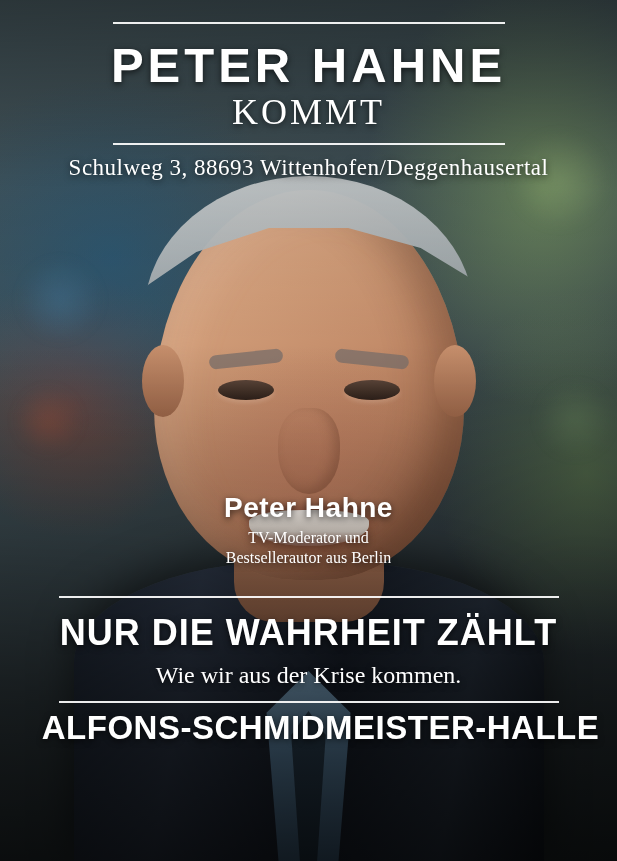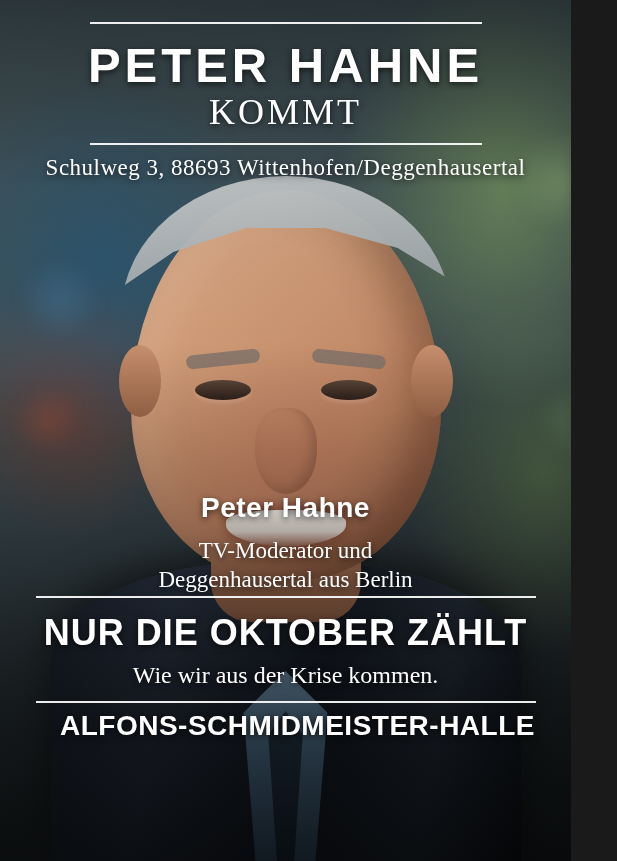"PETER HAHNE" .poster { width: 571px -> 617px }
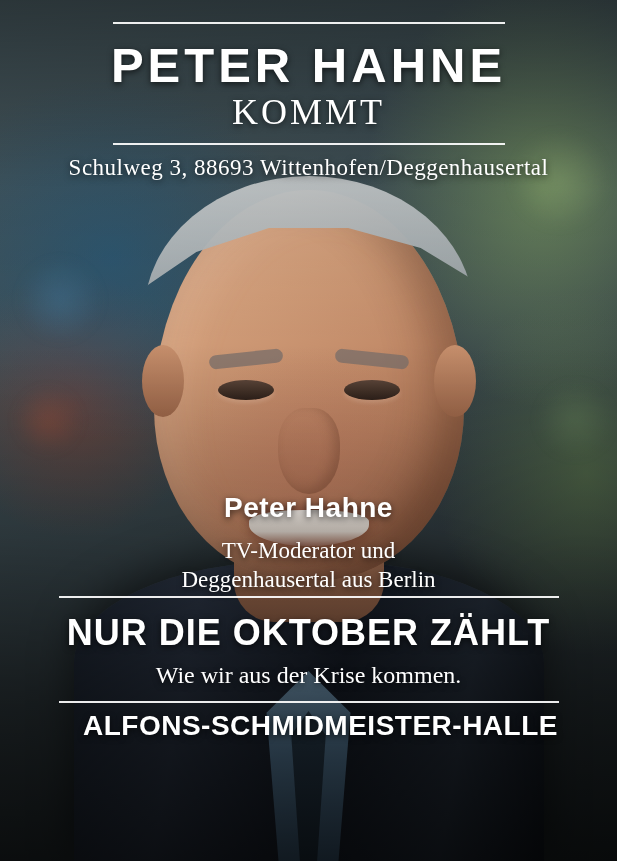"TV-Moderator und" .speaker-role { font-size: 23px -> 16px; margin-top: 12px -> 4px }
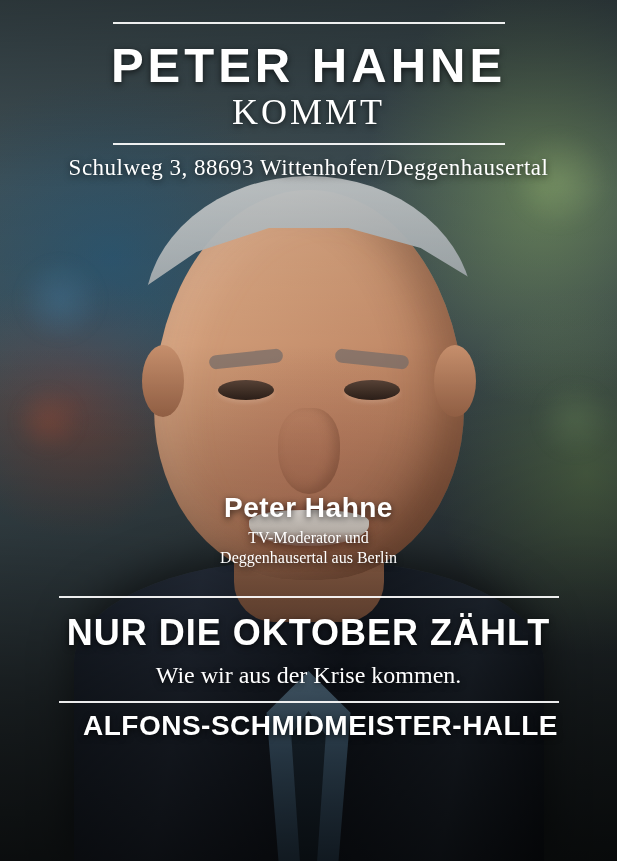"Deggenhausertal aus Berlin" div { text: Deggenhausertal -> Bestsellerautor }
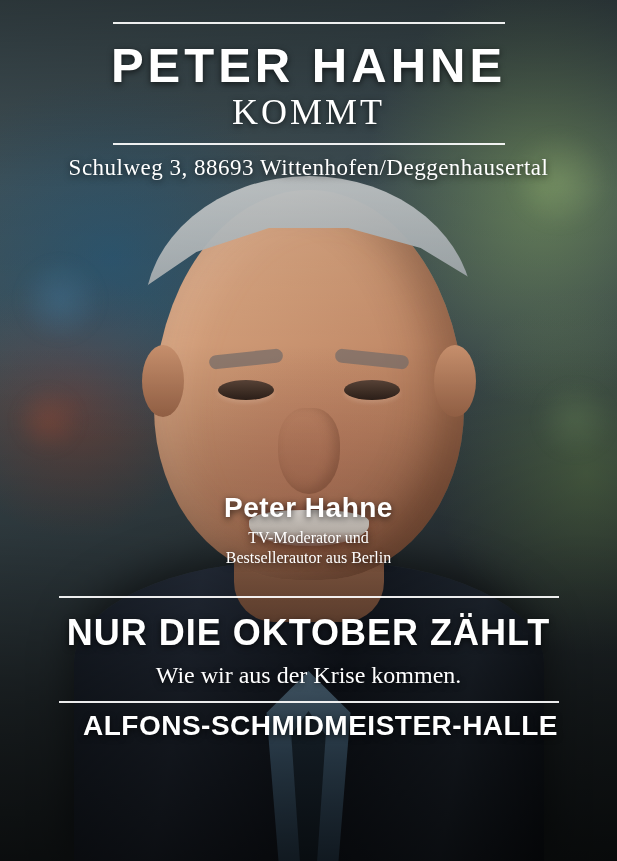"NUR DIE OKTOBER ZÄHLT" div.headline { text: OKTOBER -> WAHRHEIT }
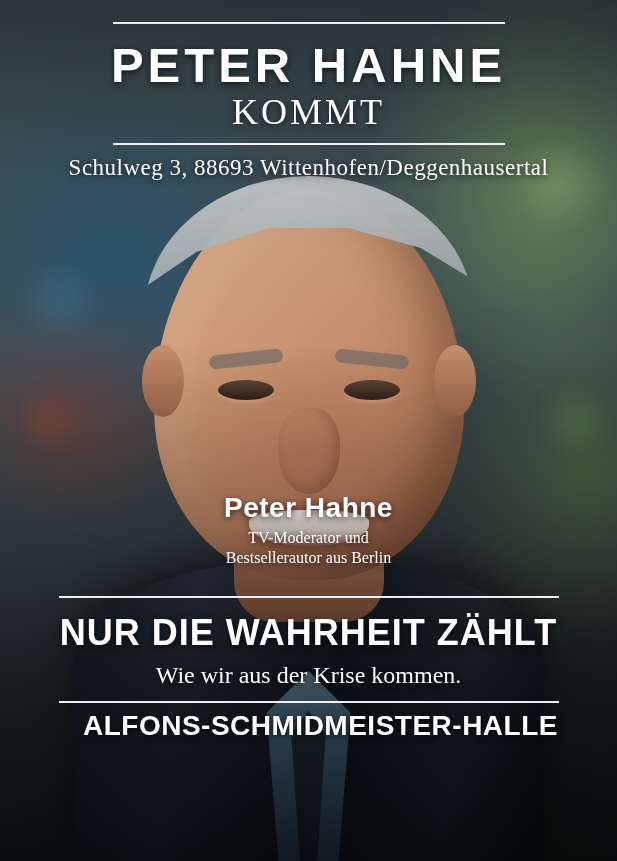"ALFONS-SCHMIDMEISTER-HALLE" .venue { font-size: 28px -> 33px }
